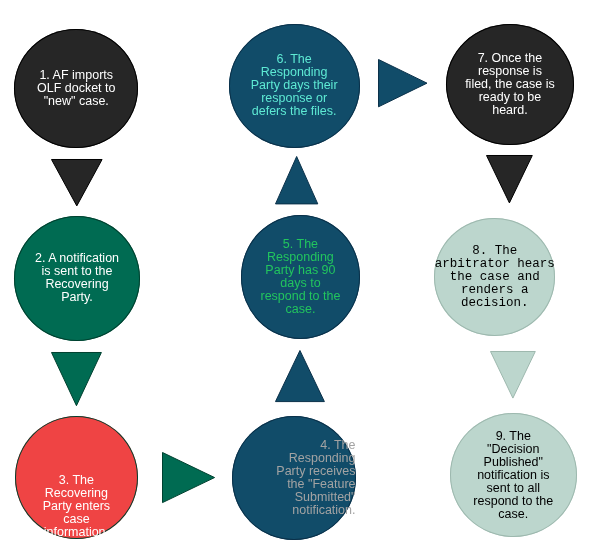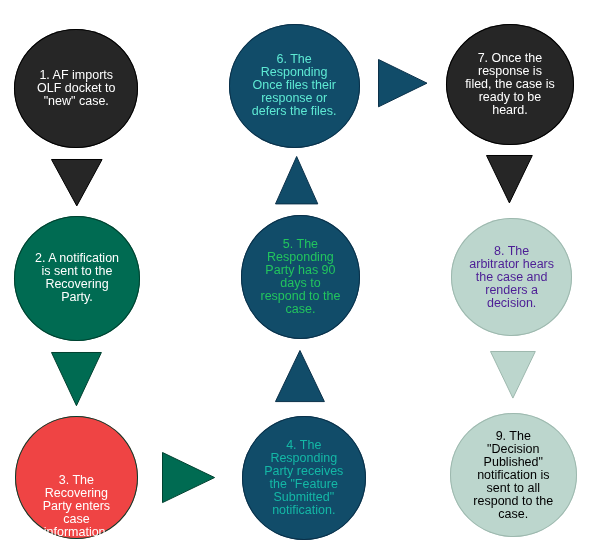"Once files their" span.line { text: Once files -> Party days }
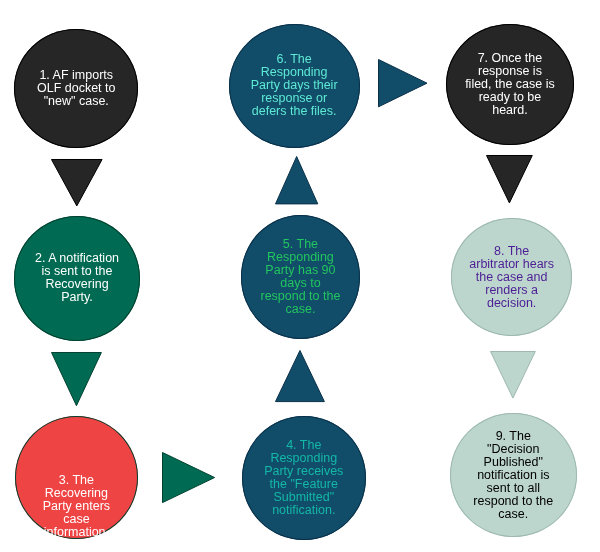"8. The" div.node { color: #4c1d95 -> #000000; font-family: none -> Liberation Mono, monospace; left: 451px -> 434px }
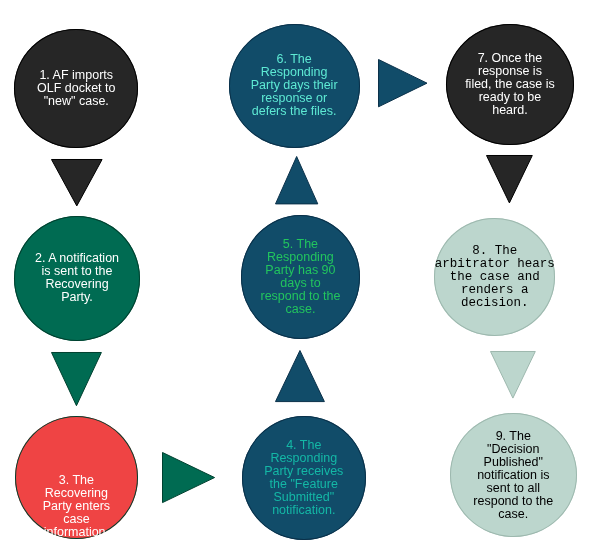"4. The" div.node { color: #14b8a6 -> #a3a3a3; left: 242px -> 232px; text-align: none -> right }
